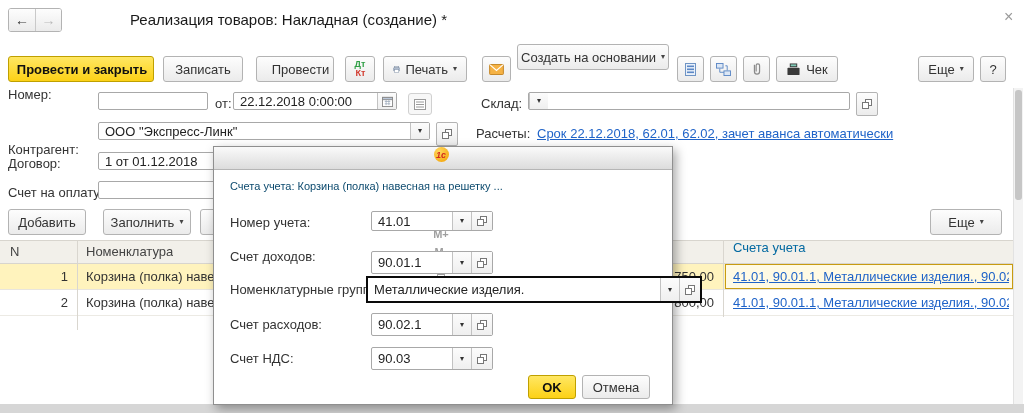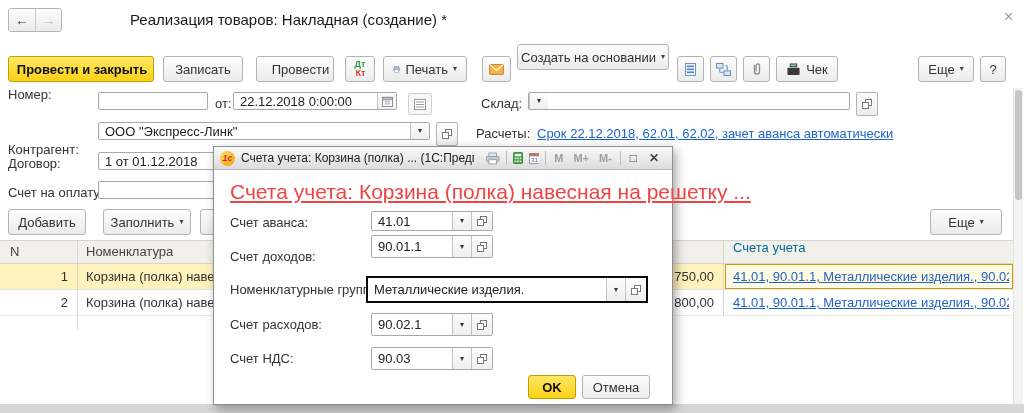"1с" .mtitle { flex-direction: none -> column }
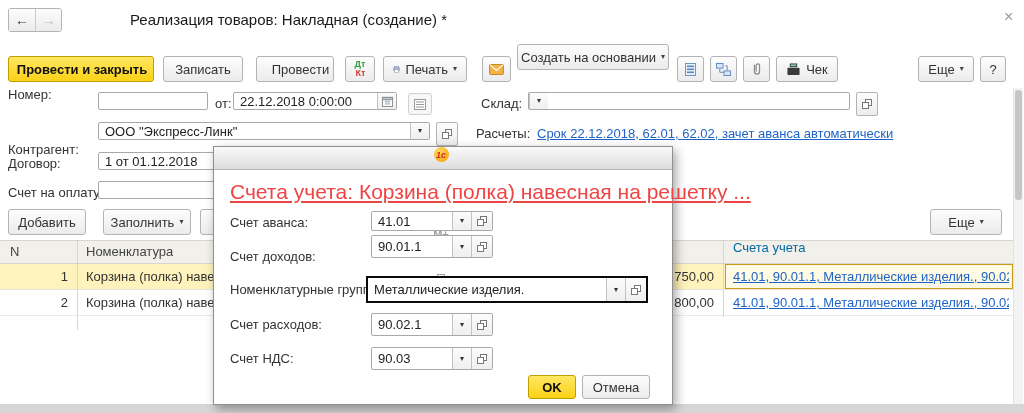"Счета учета: Корзина (полка) навесная" div.lbl { color: #ef4444 -> #0c4a6e; font-size: 21px -> 11px; text-decoration: underline -> none }
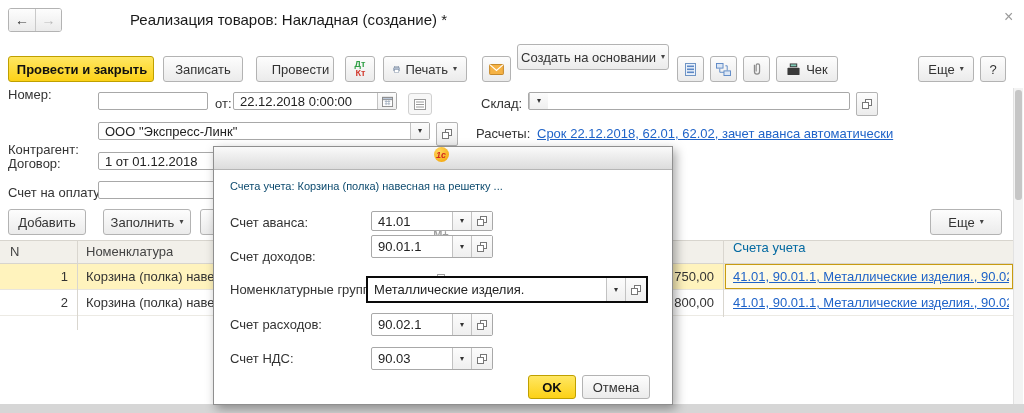"Счет аванса:" div.lbl { text: Счет аванса -> Номер учета }
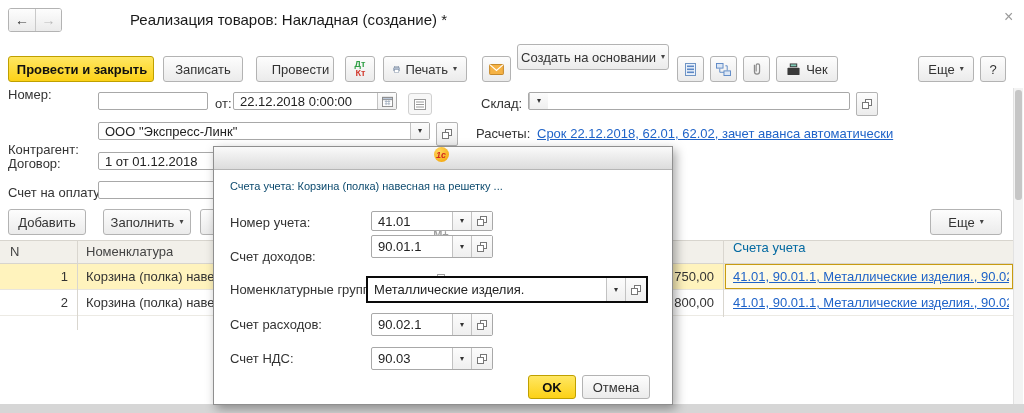"90.01.1" div.igroup { top: 88px -> 104px }
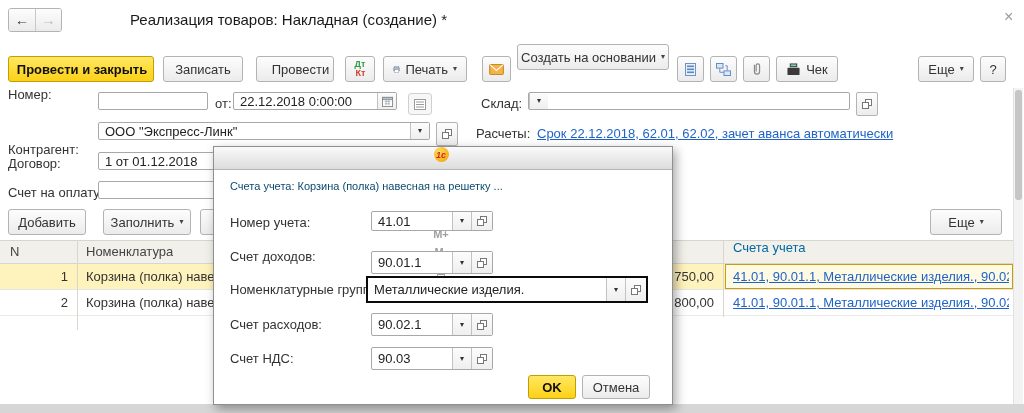"Металлические изделия." div.igroup { width: 282px -> 336px }
